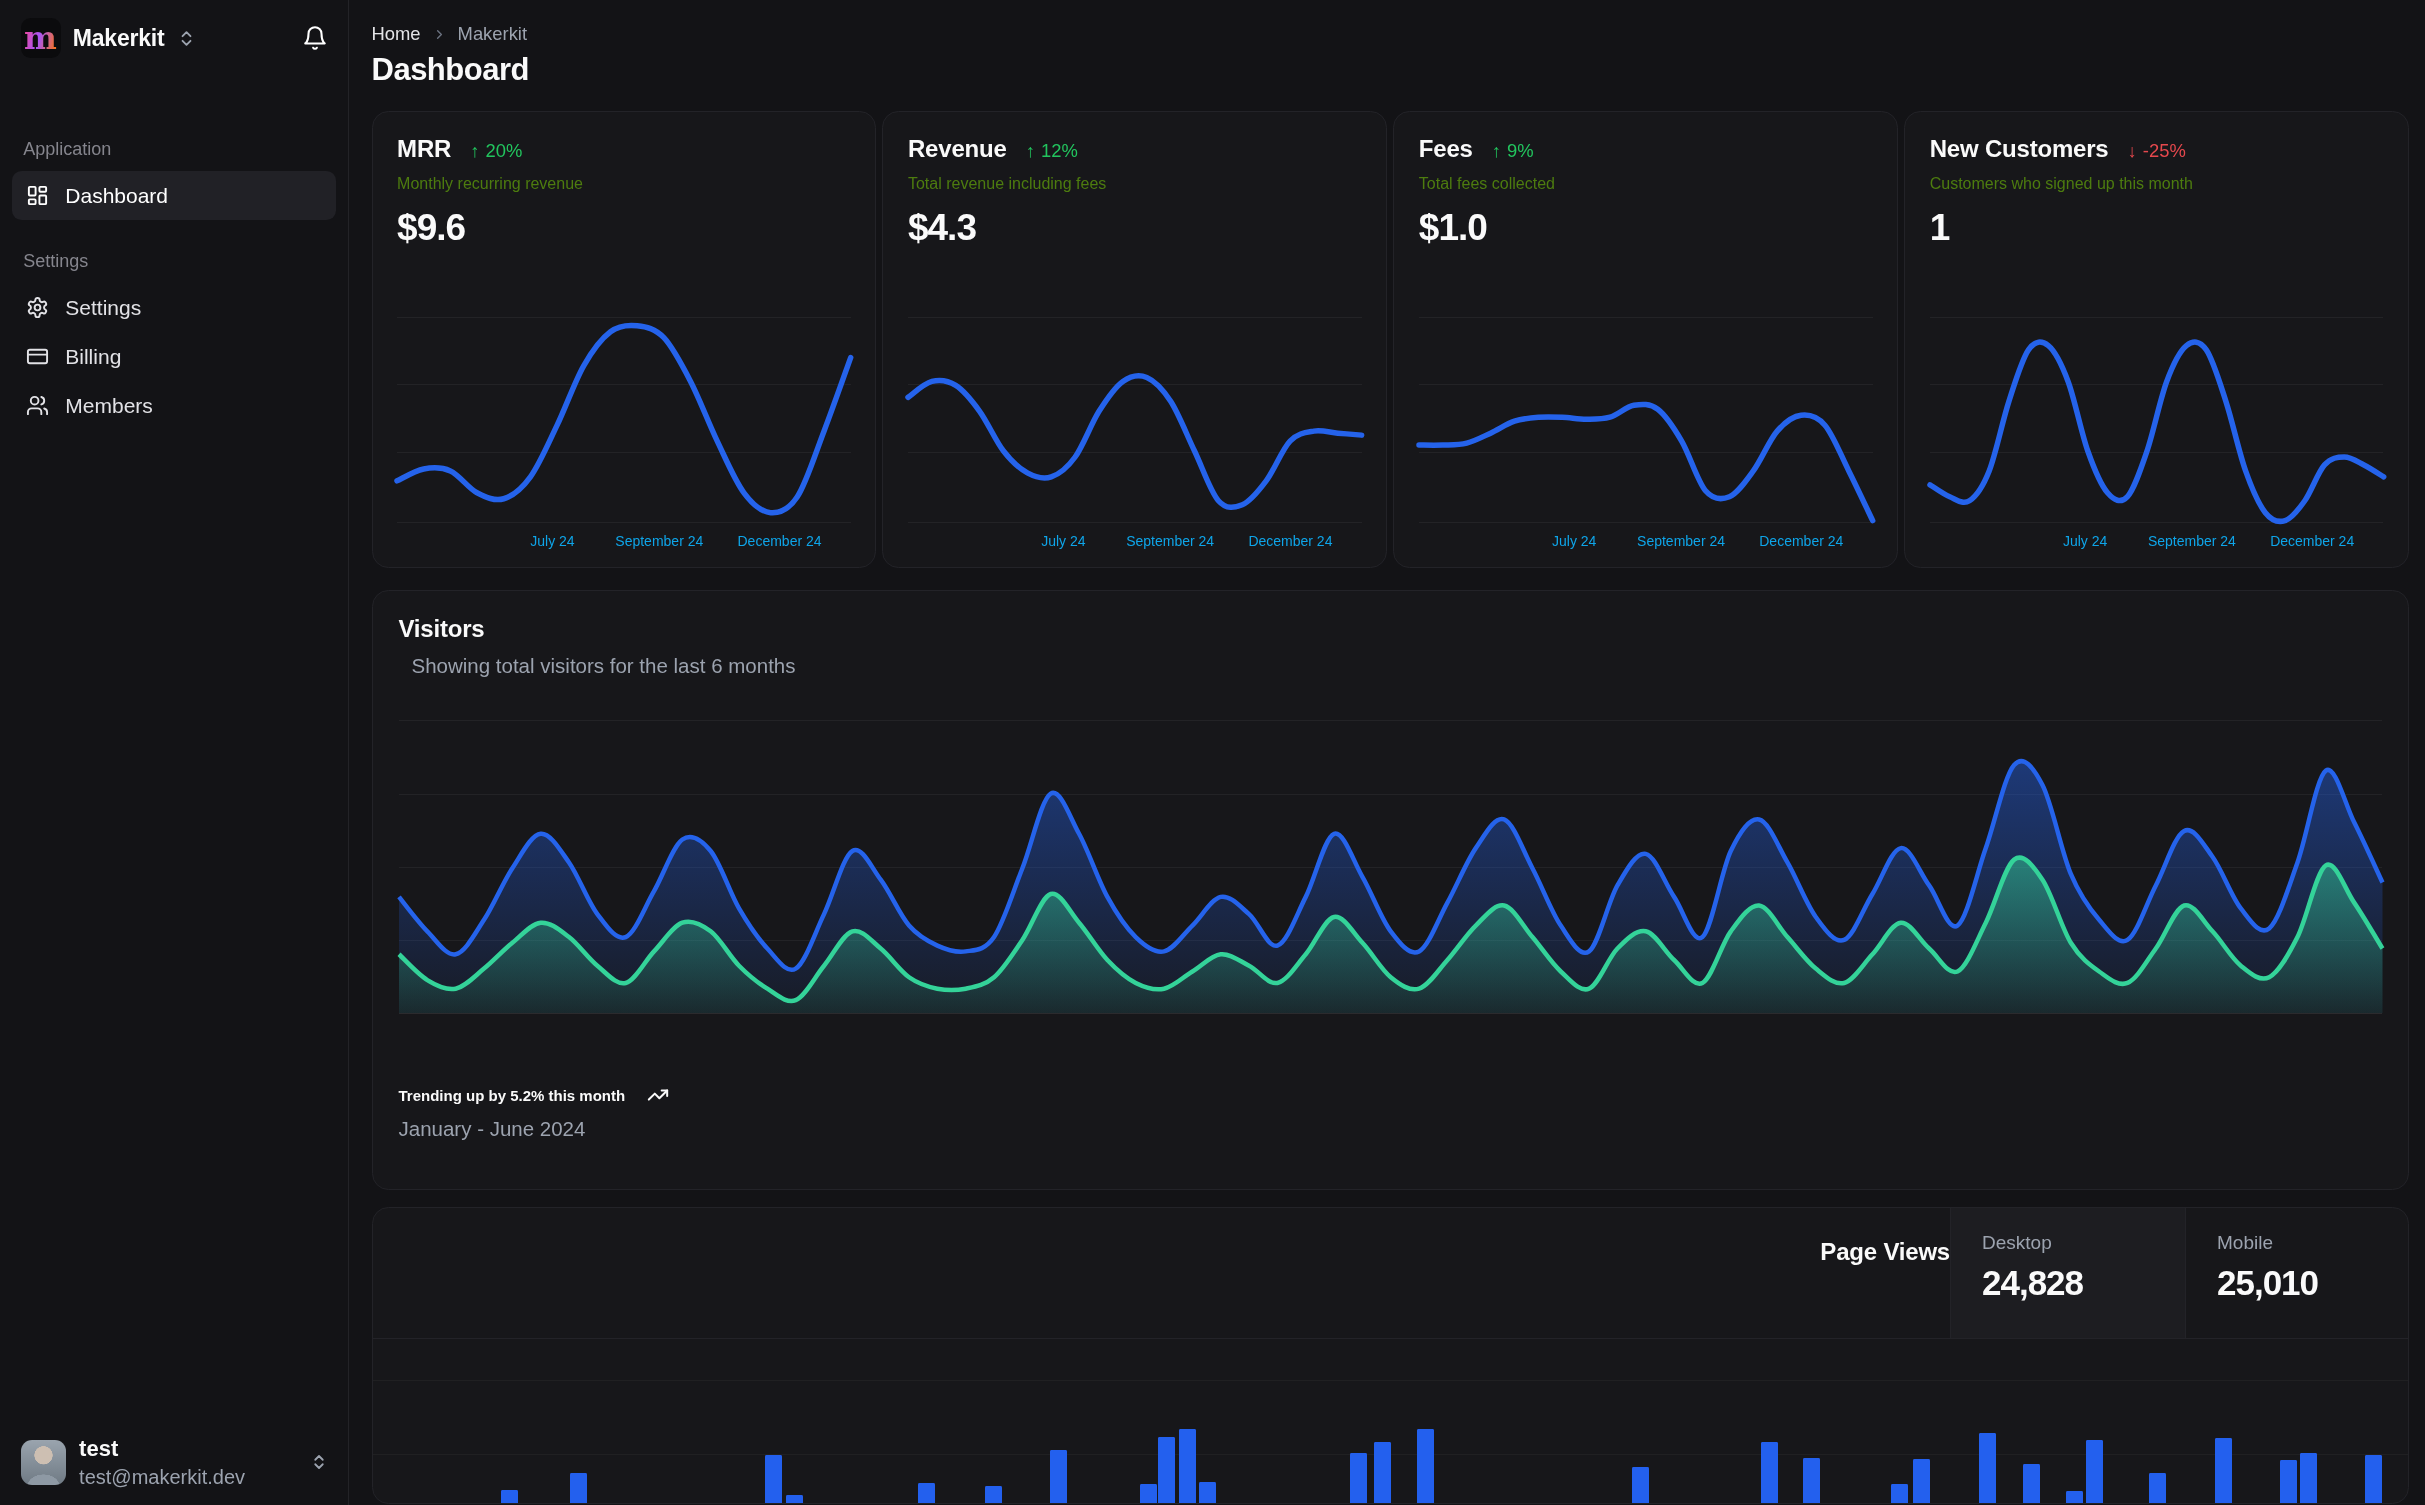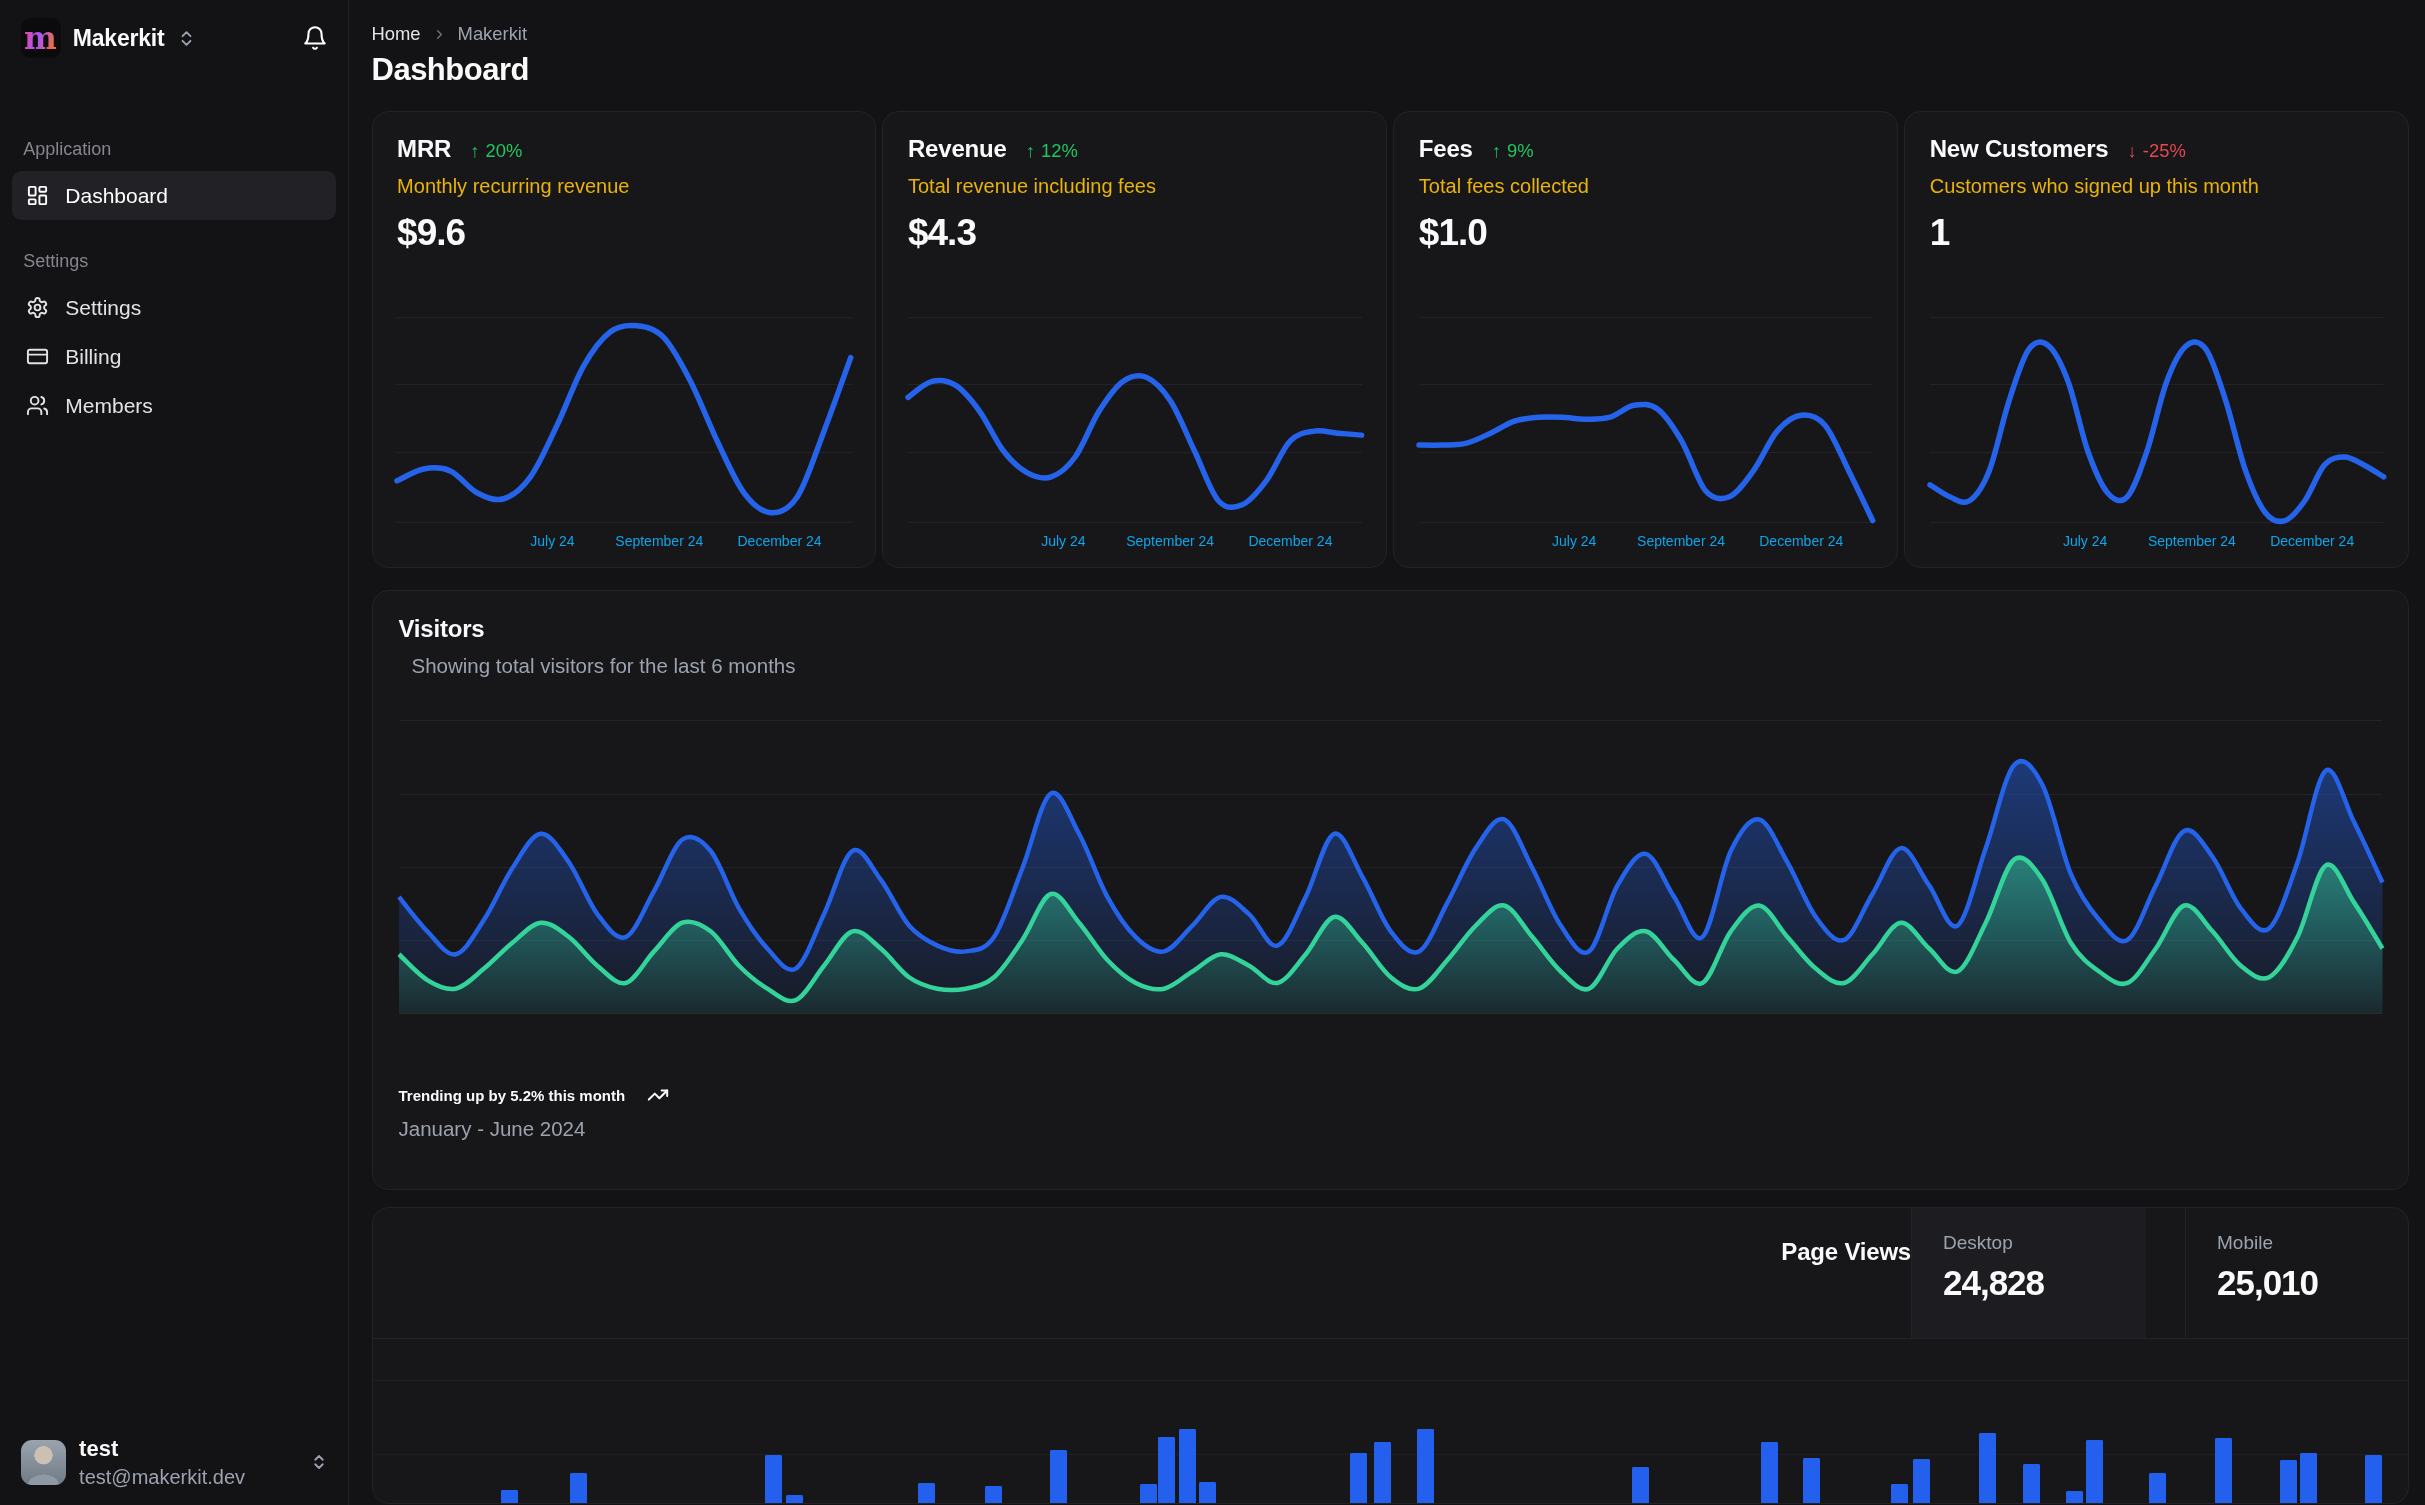"Monthly recurring revenue" .sc-sub { color: #eab308 -> #4d7c0f; font-size: 20px -> 16px }
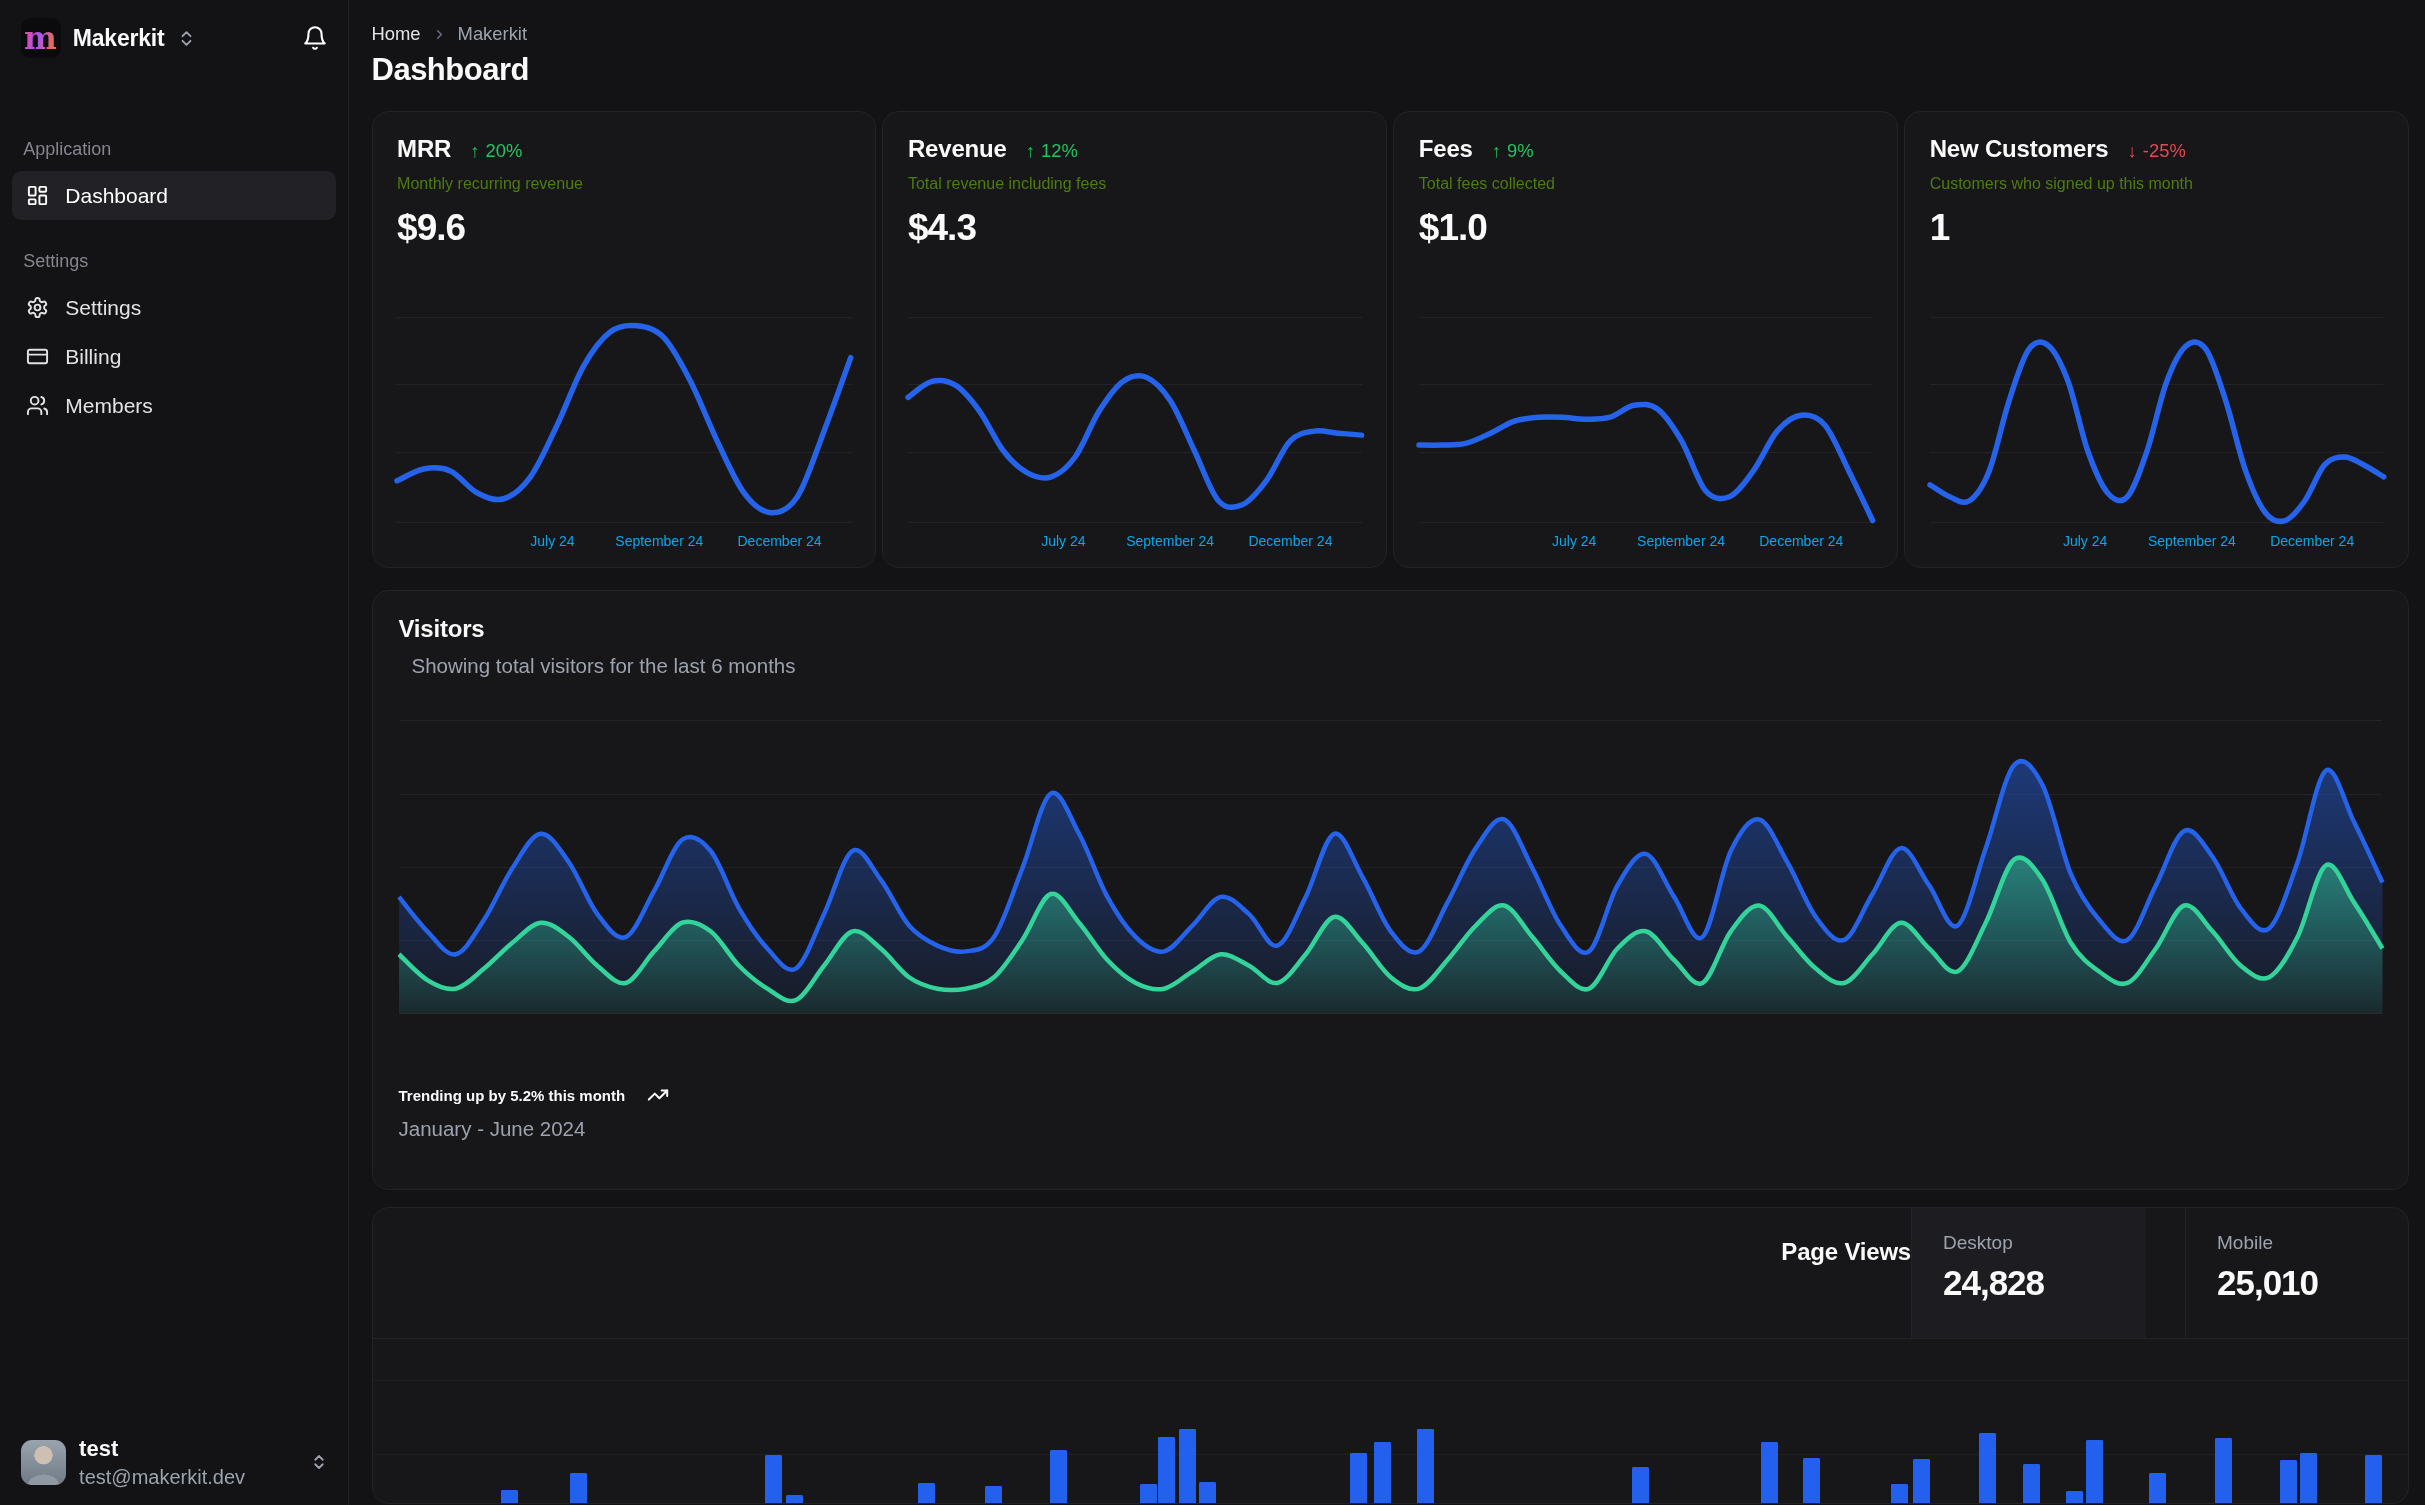"Desktop" .pv-stats { gap: 39px -> none }
